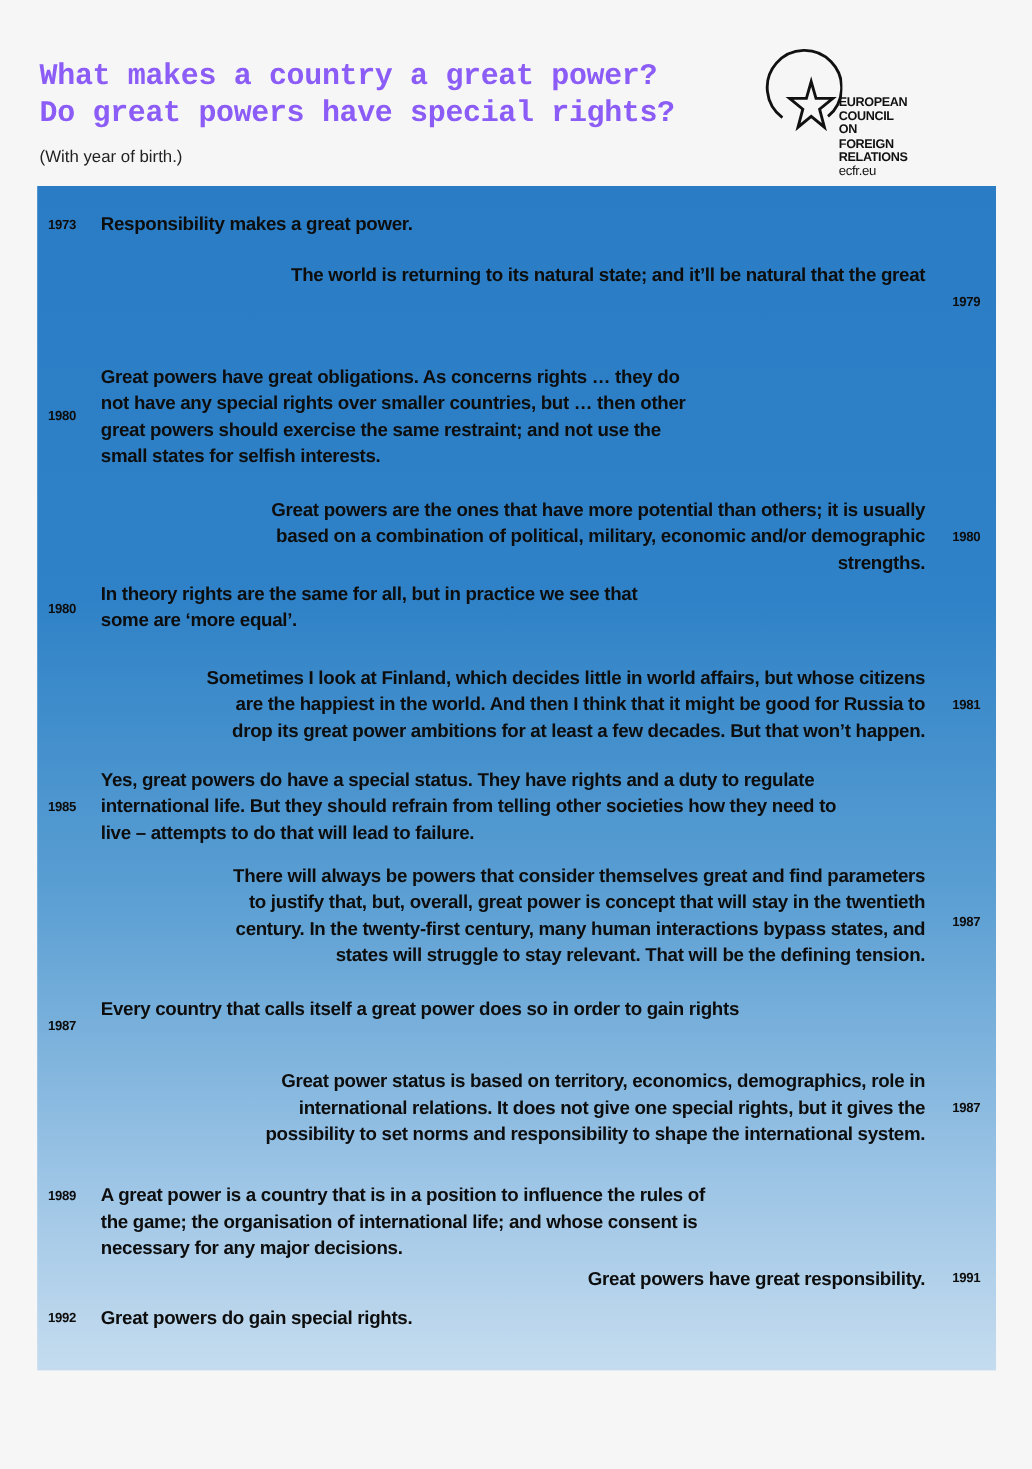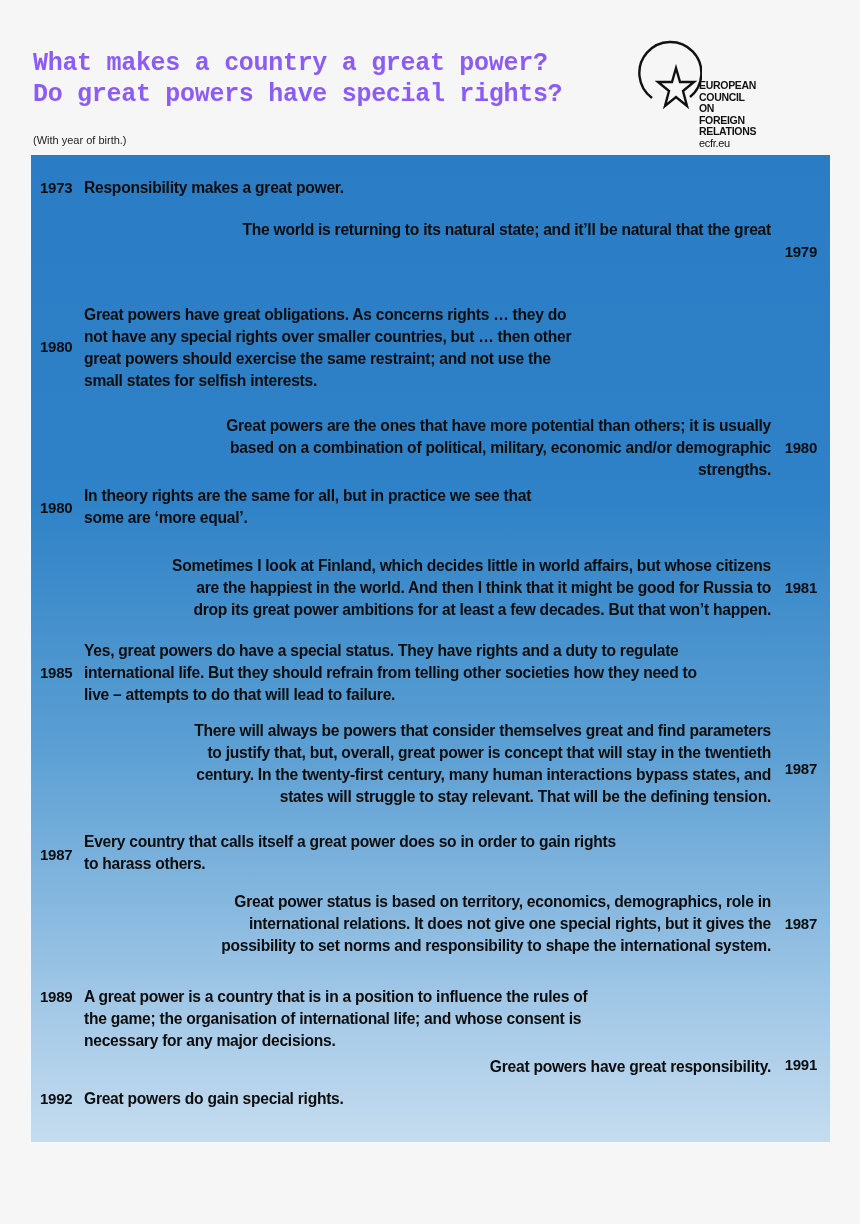"(With year of birth.)" .subtitle { font-size: 11px -> 14px; margin-top: 24px -> 12px }
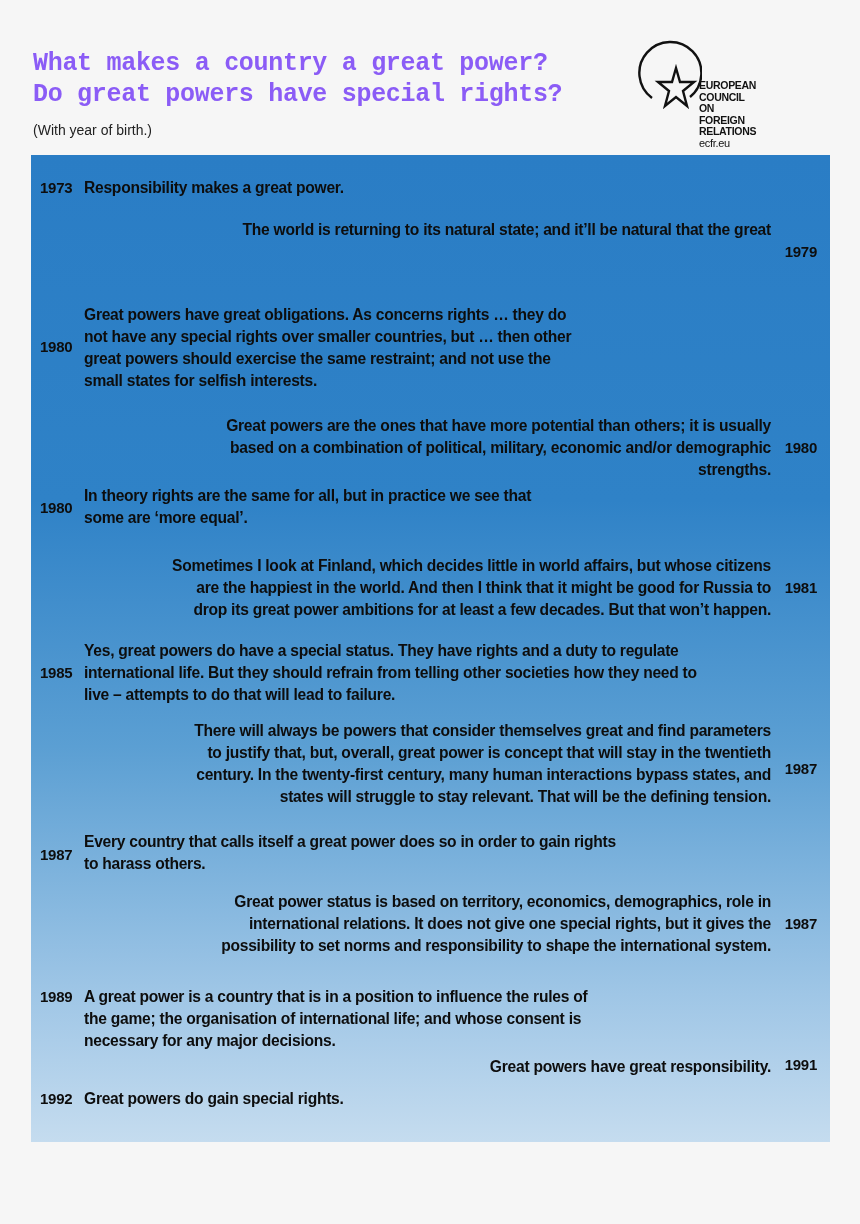"1973" .entry .year { font-size: 15px -> 11px }
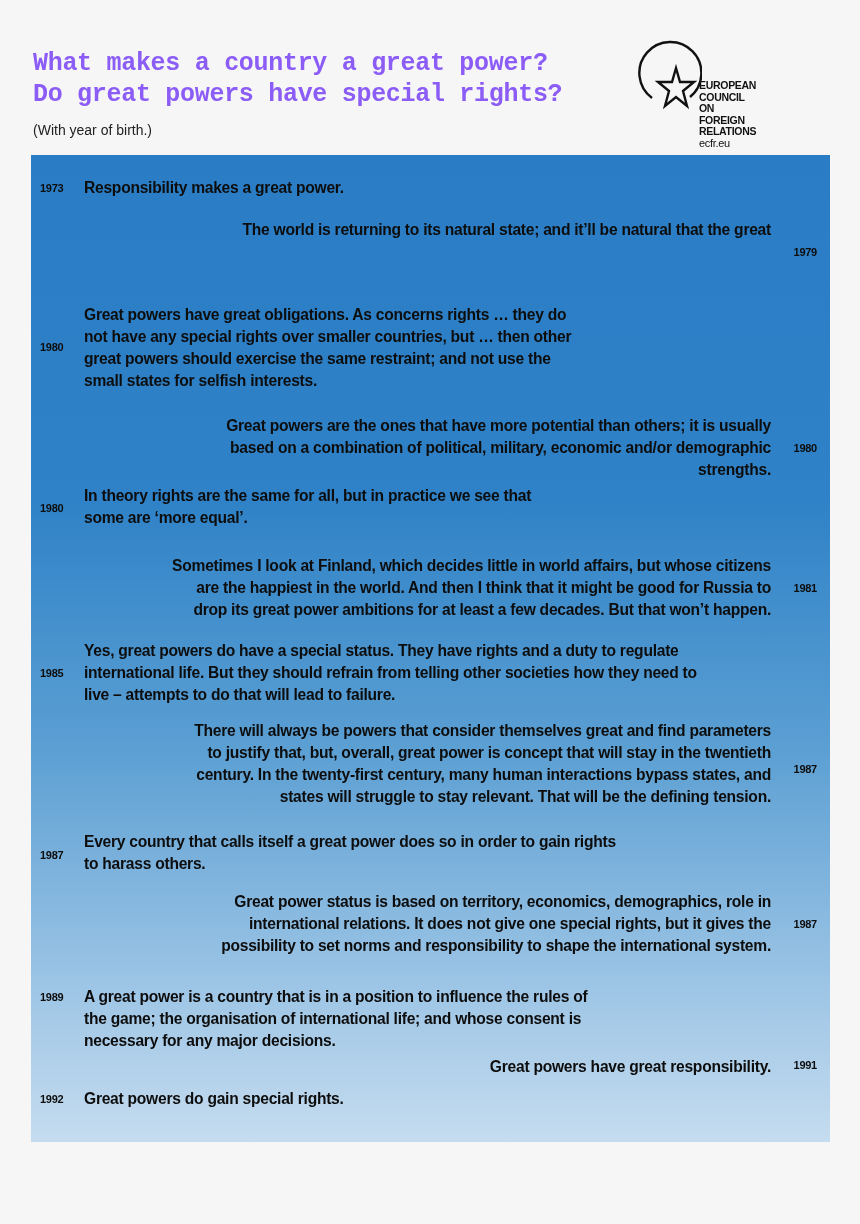"to harass others." div { html: <div>to harass others.</div> -> none }
